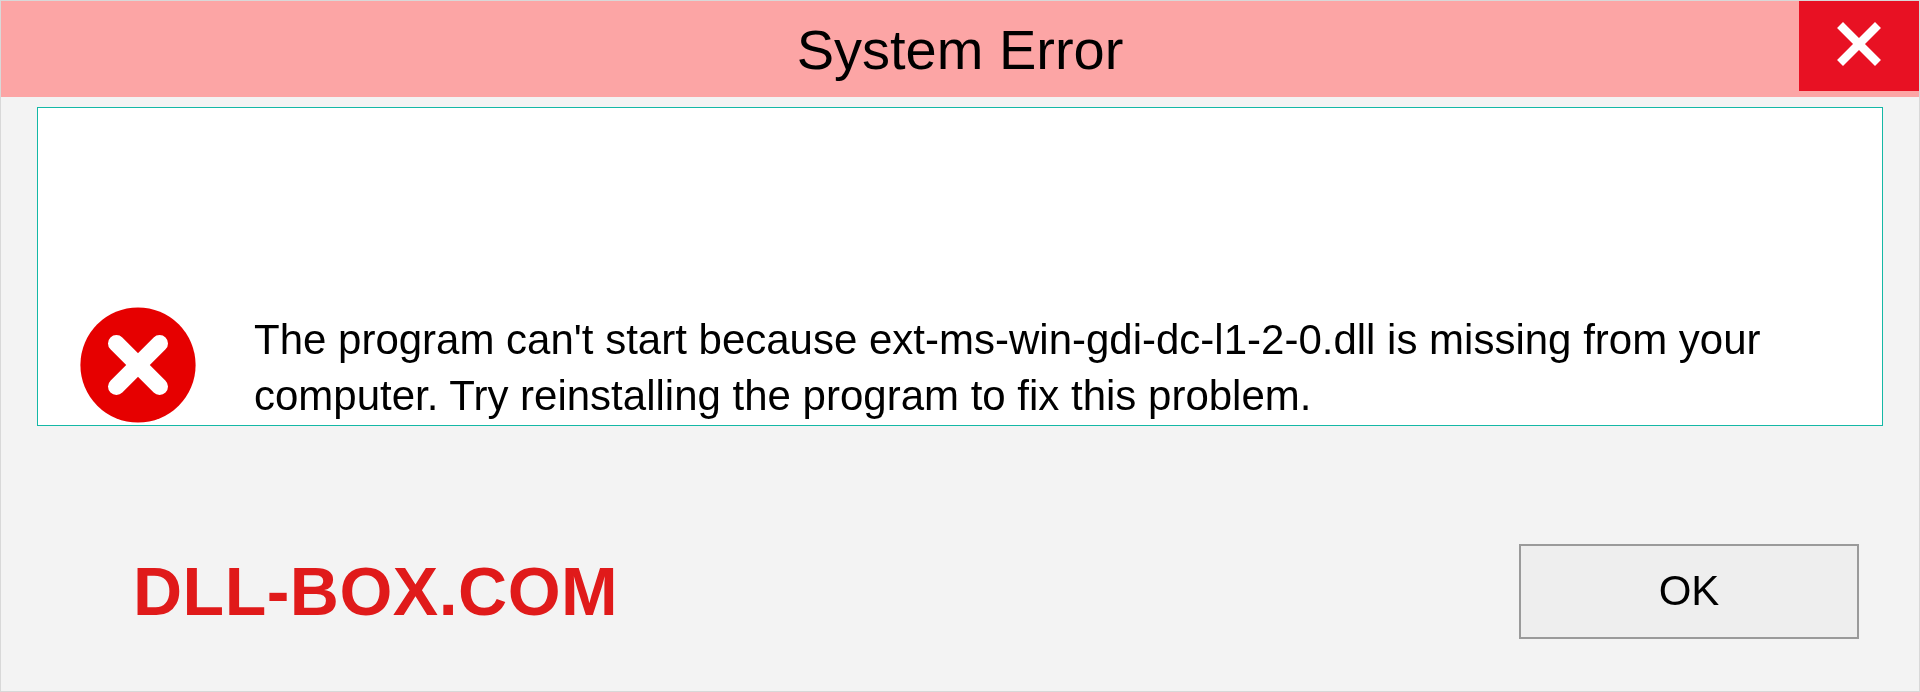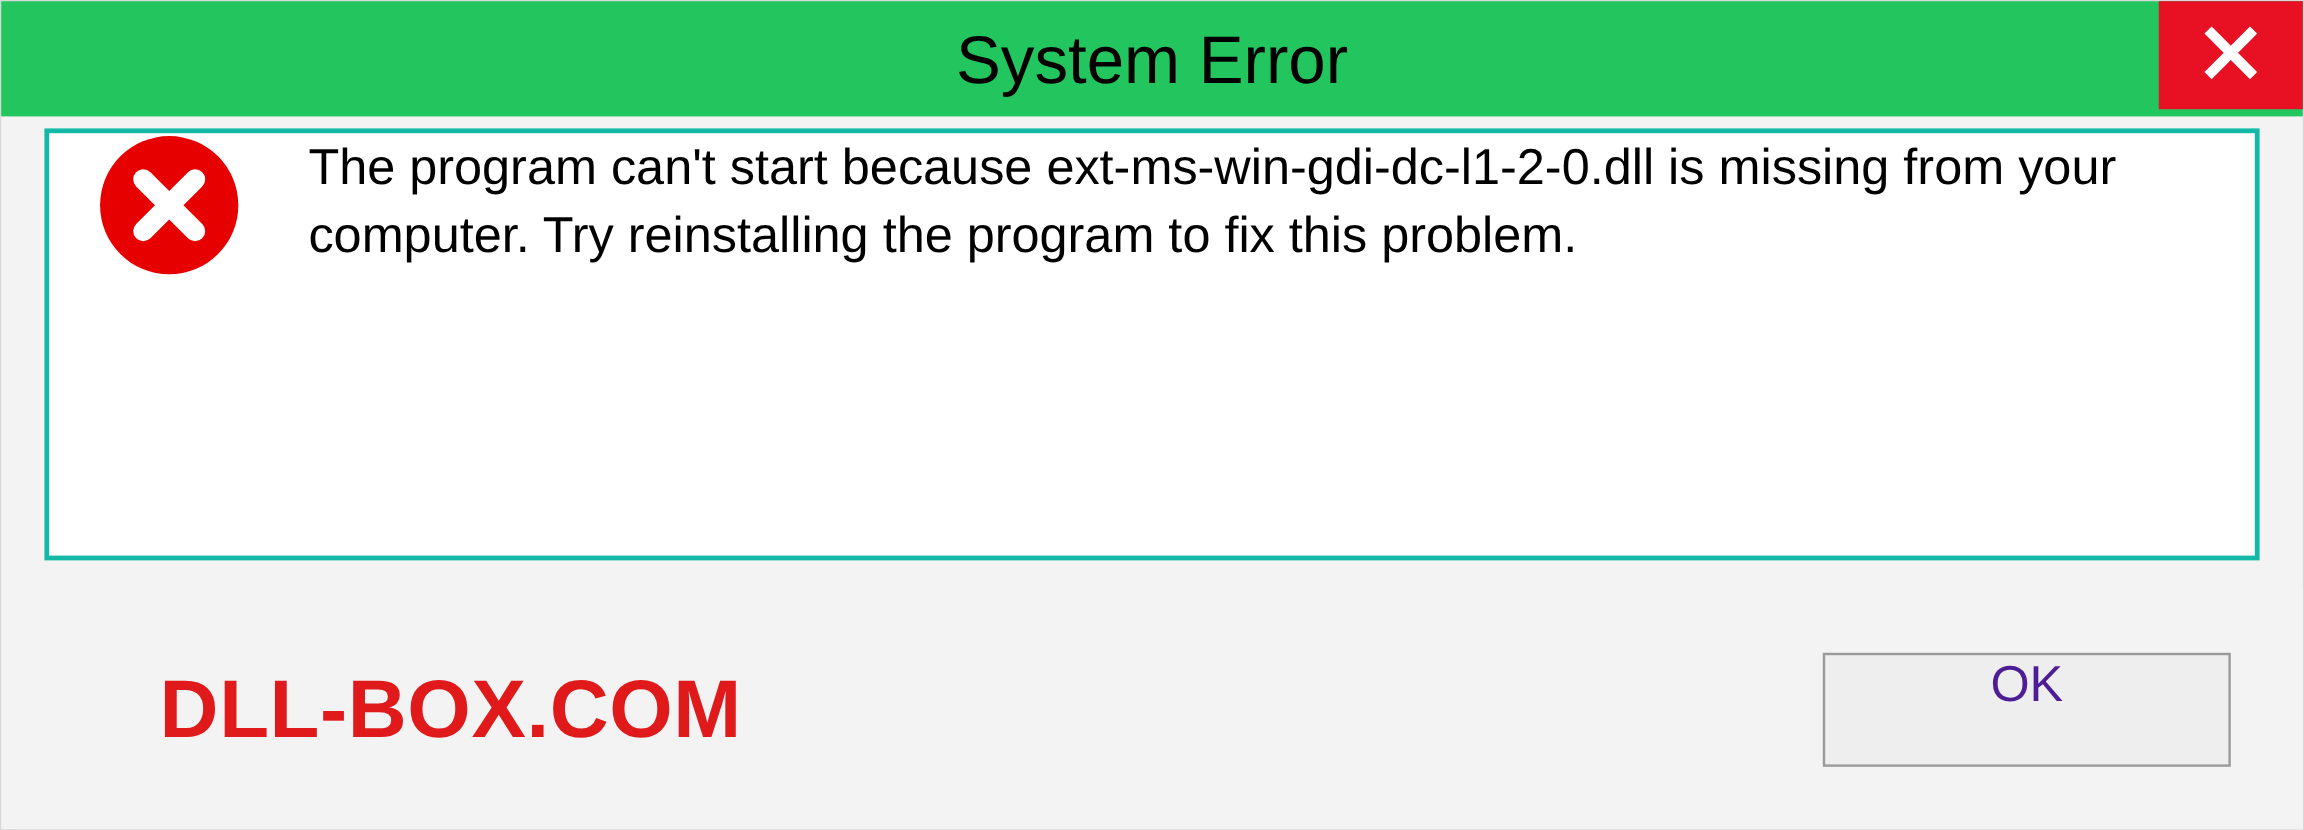"System Error" .title-bar { background: #22c55e -> #fca5a5 }
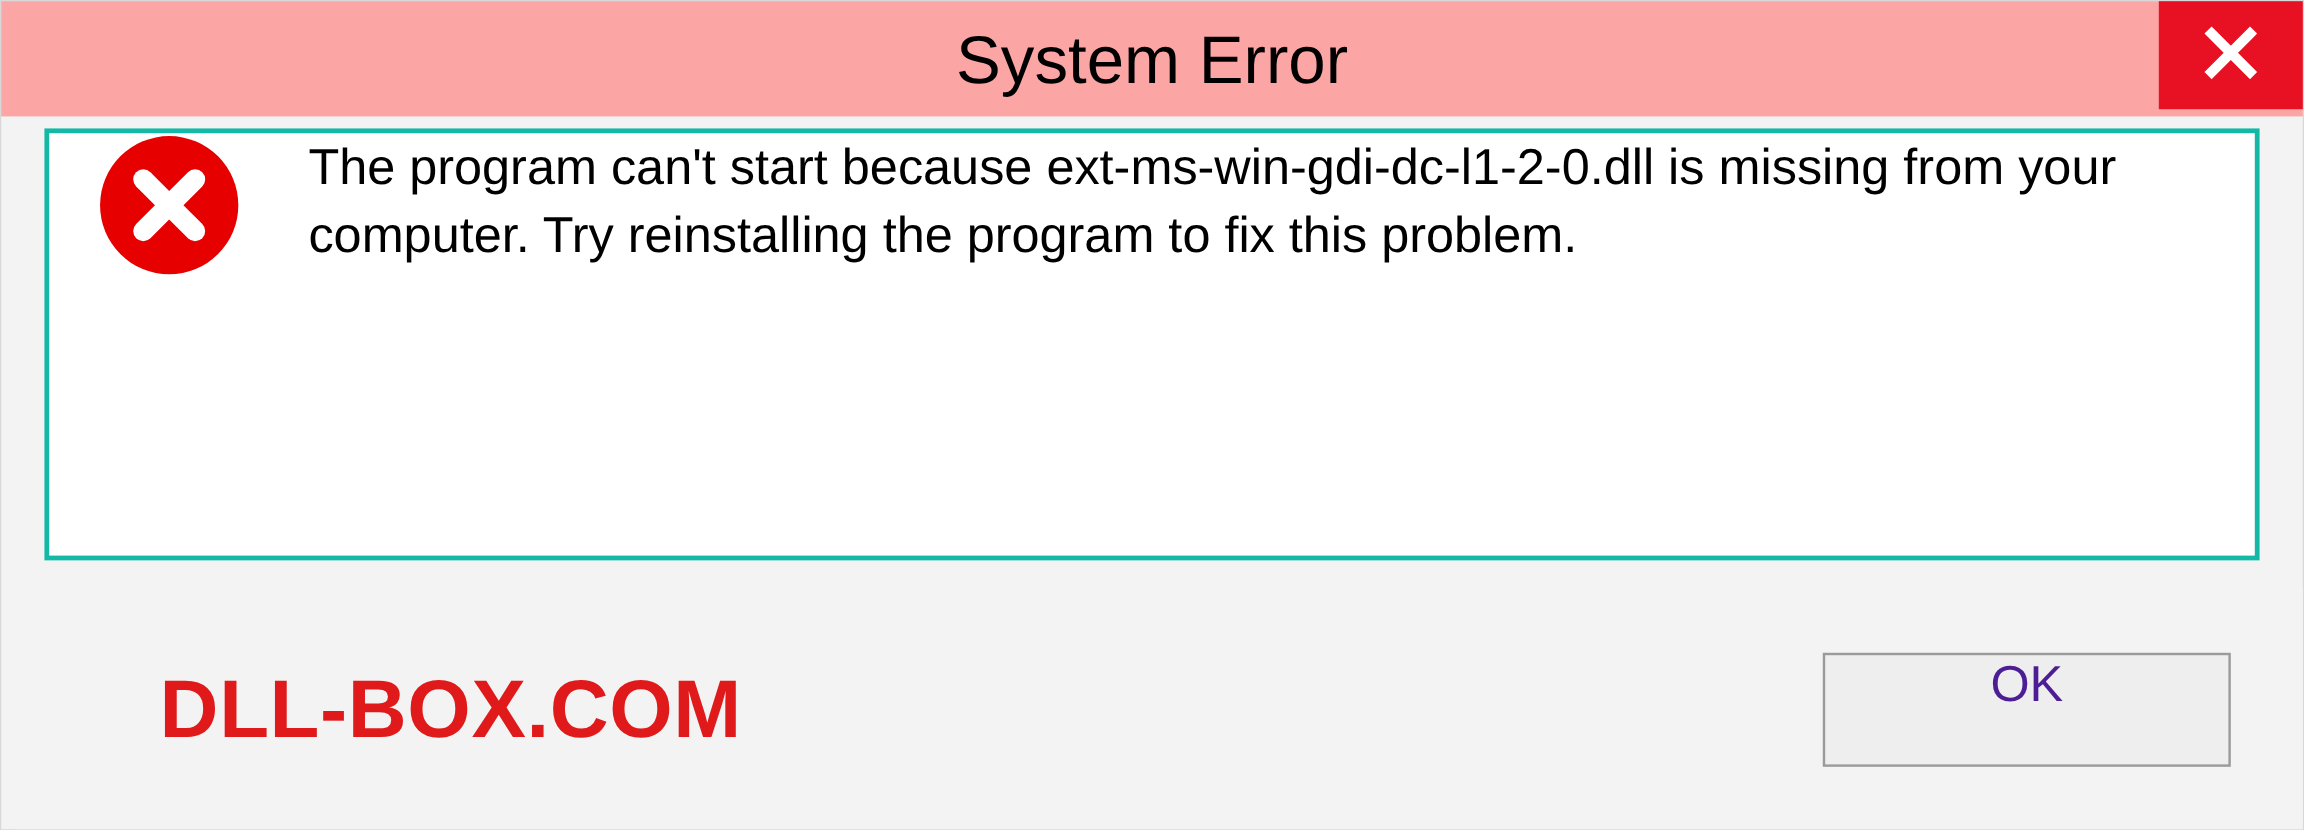"The program can't start because" .message-panel { align-items: flex-start -> flex-end; border: 4px solid #14b8a6 -> 1px solid #14b8a6; height: 360px -> 319px }
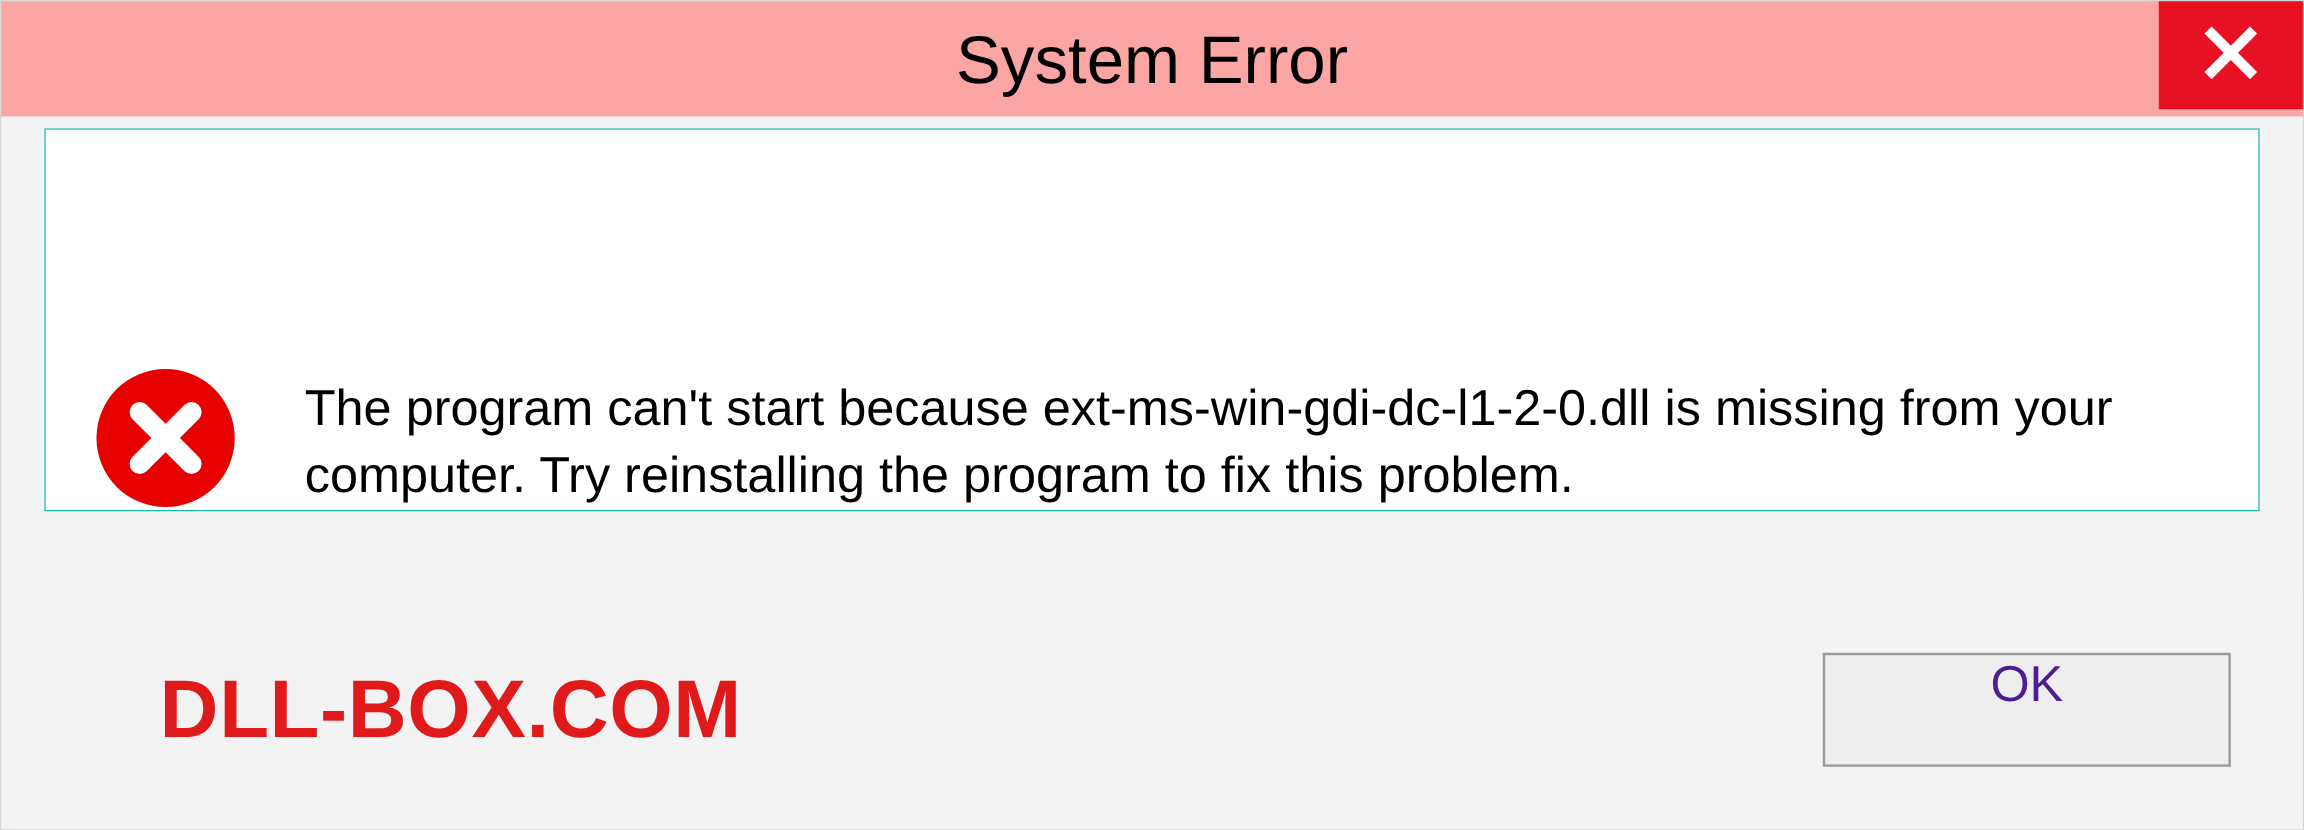"OK" .ok-button { align-items: none -> center; color: #4c1d95 -> #000000 }
